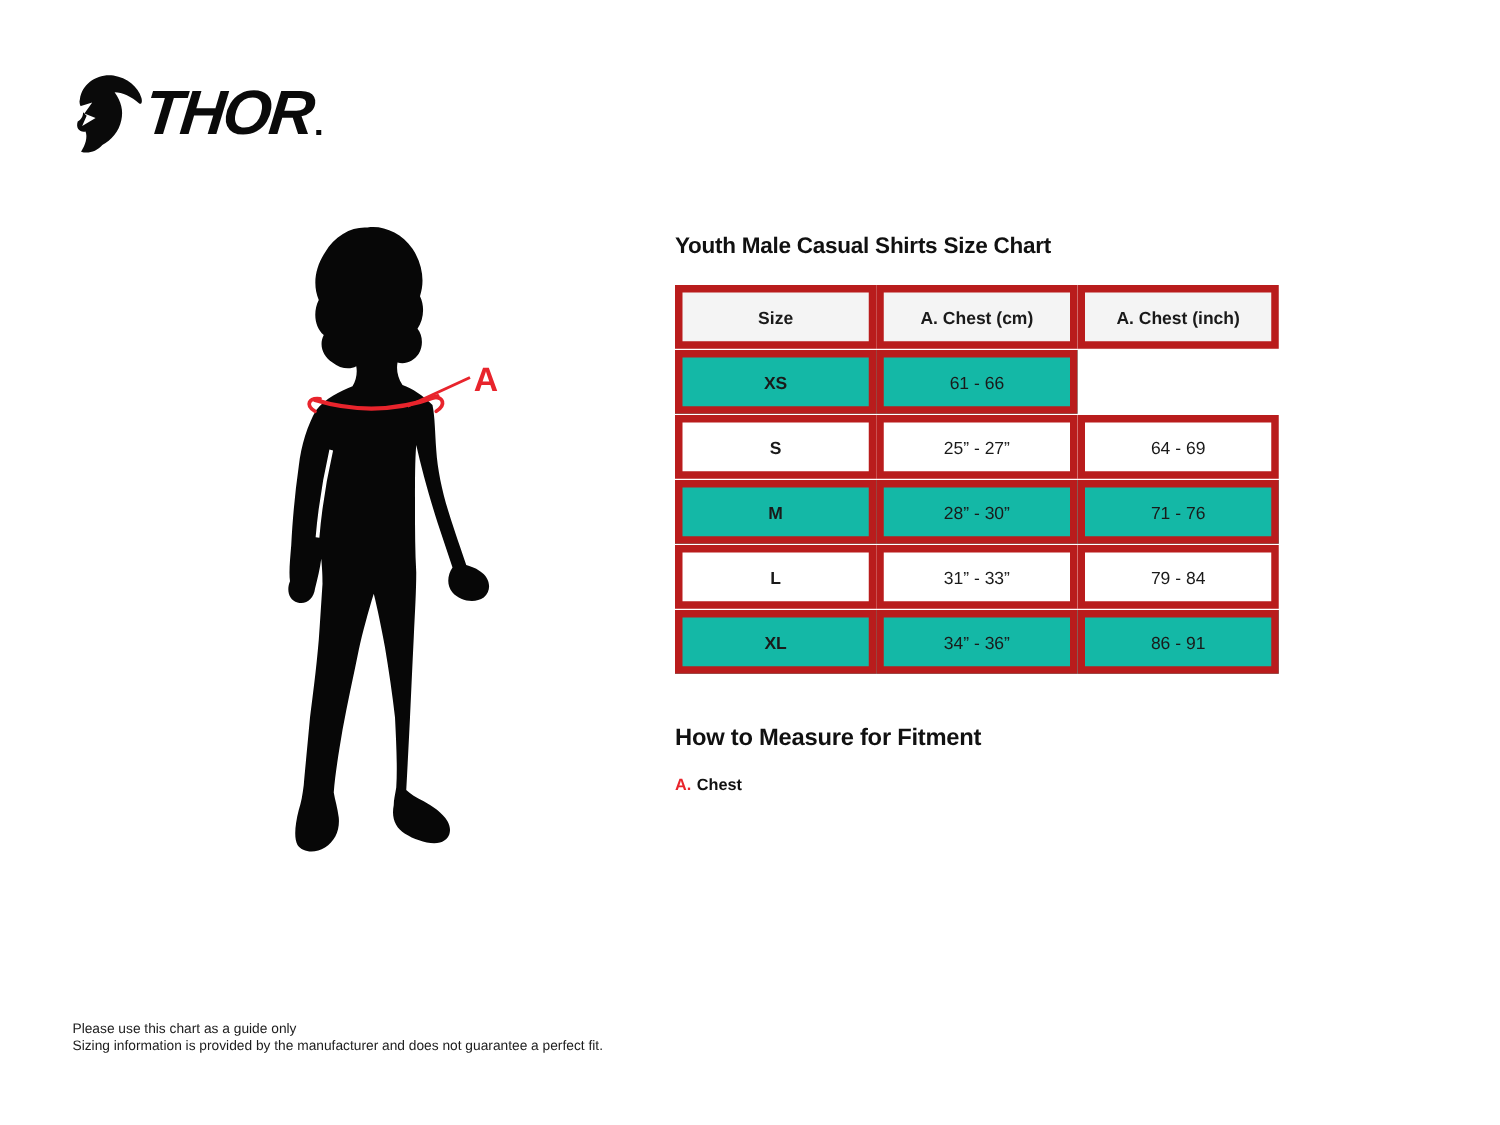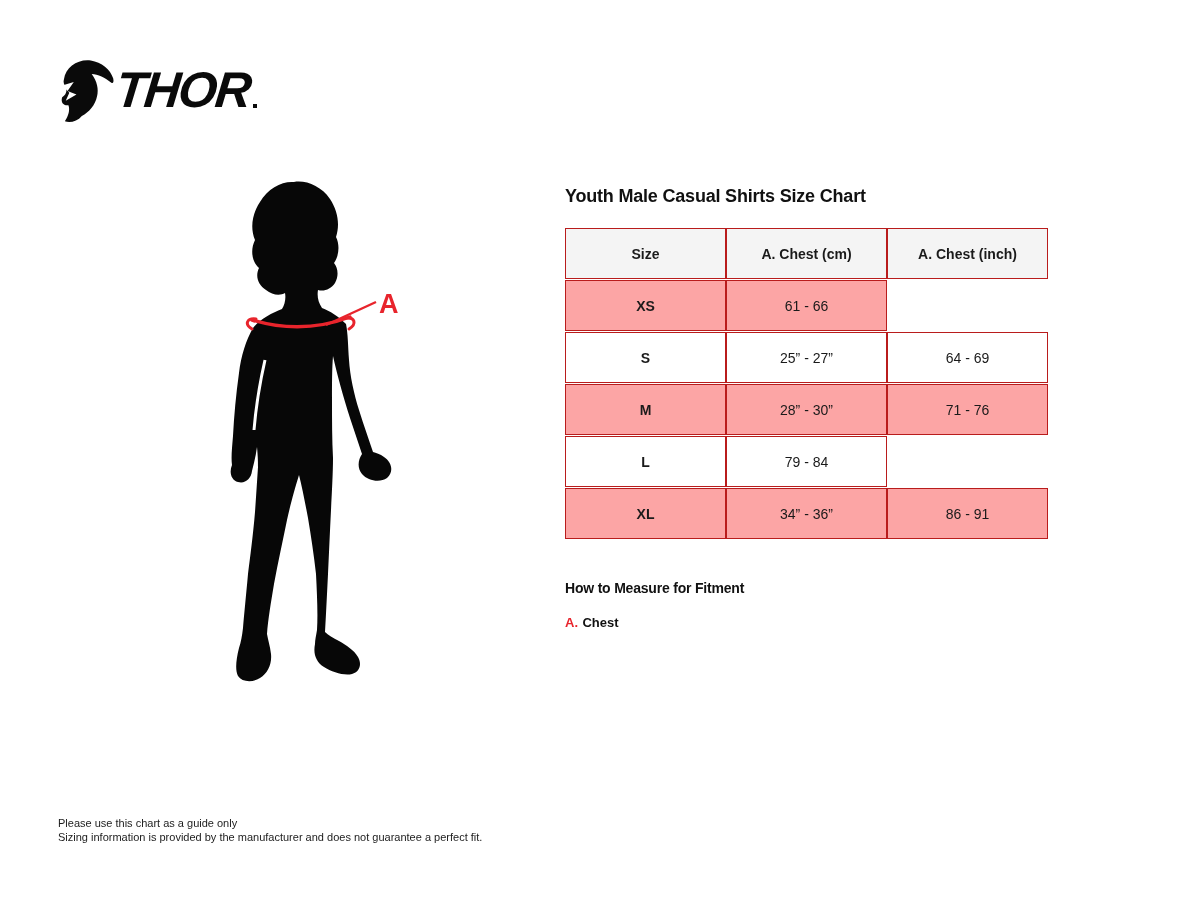"Youth Male Casual Shirts Size" .content { left: 565px -> 540px }
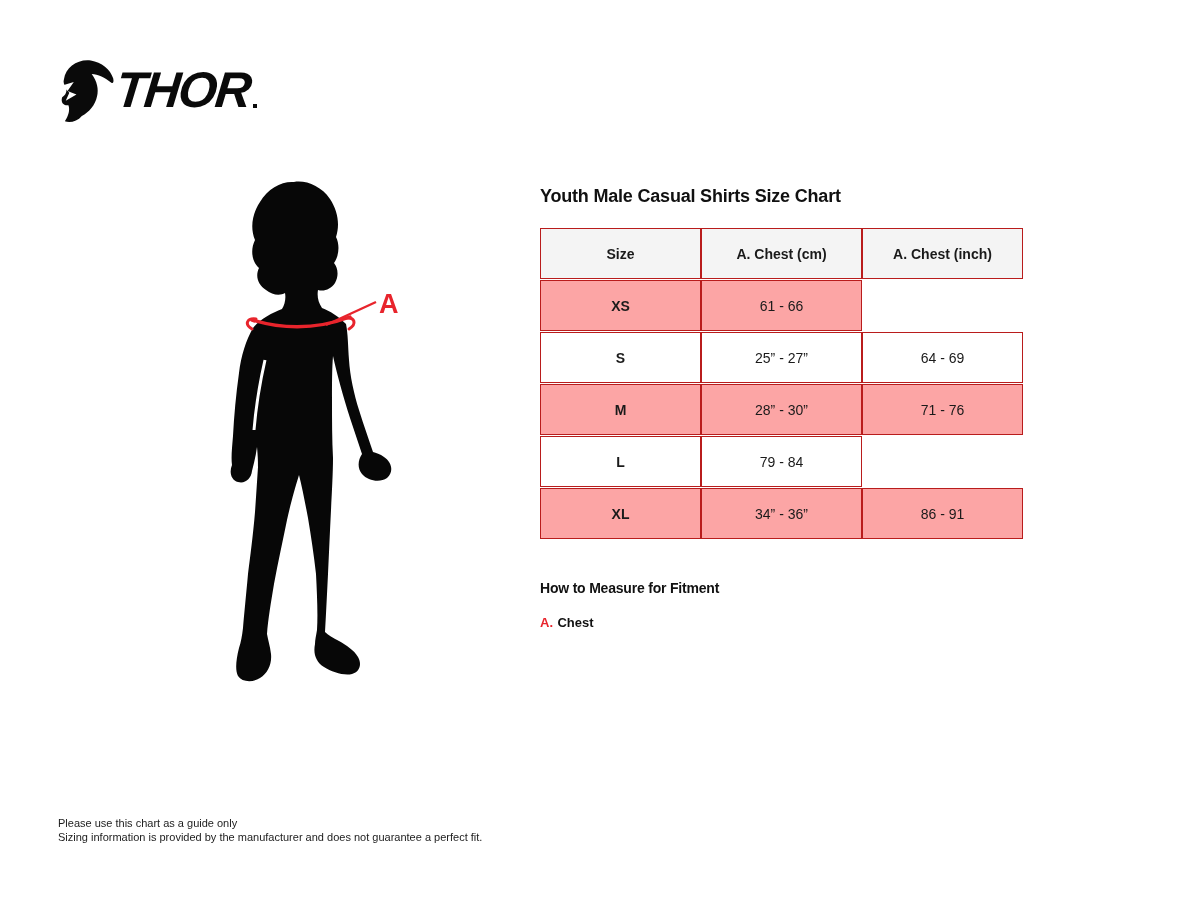"Size" .cell { border: 1px solid #b91c1c -> 6px solid #b91c1c }
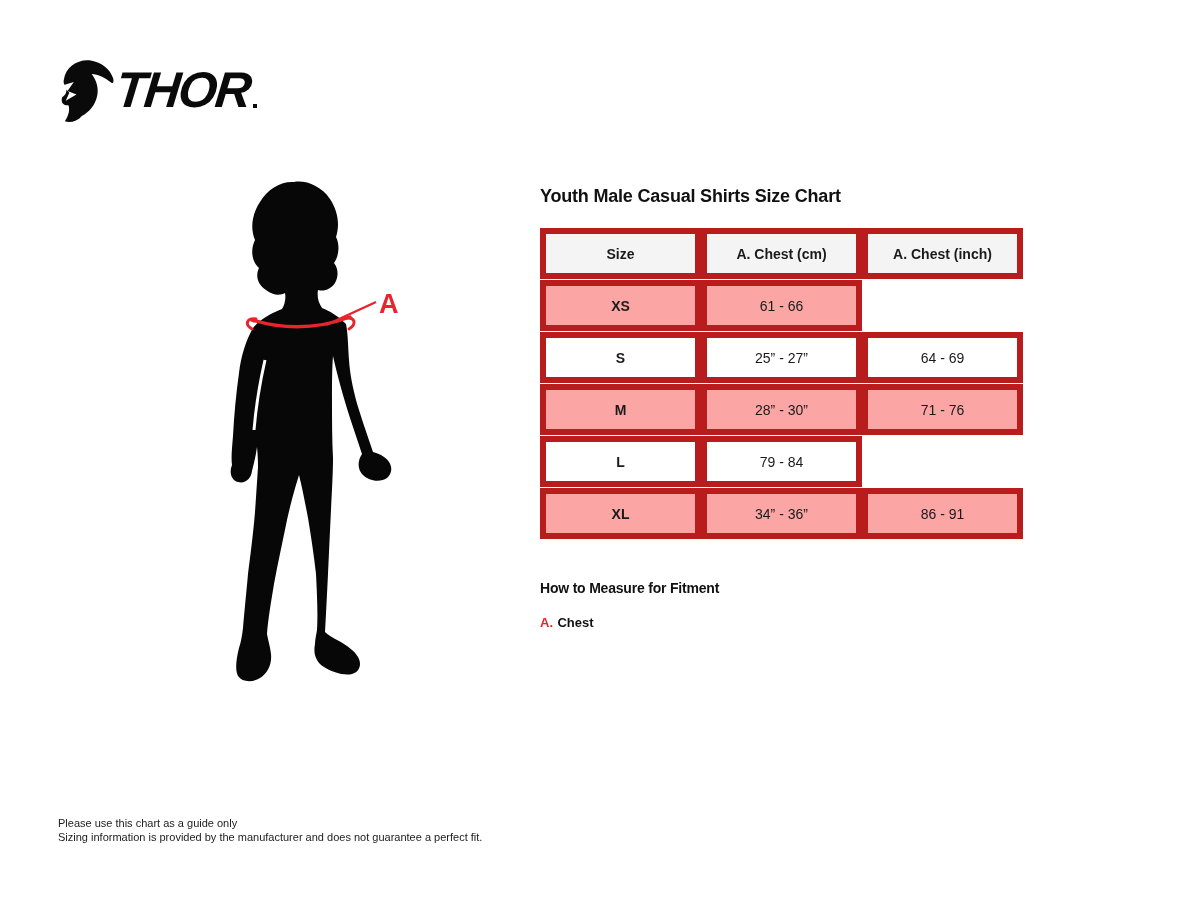"XS" .trow.alt .cell { background: #fca5a5 -> #14b8a6 }
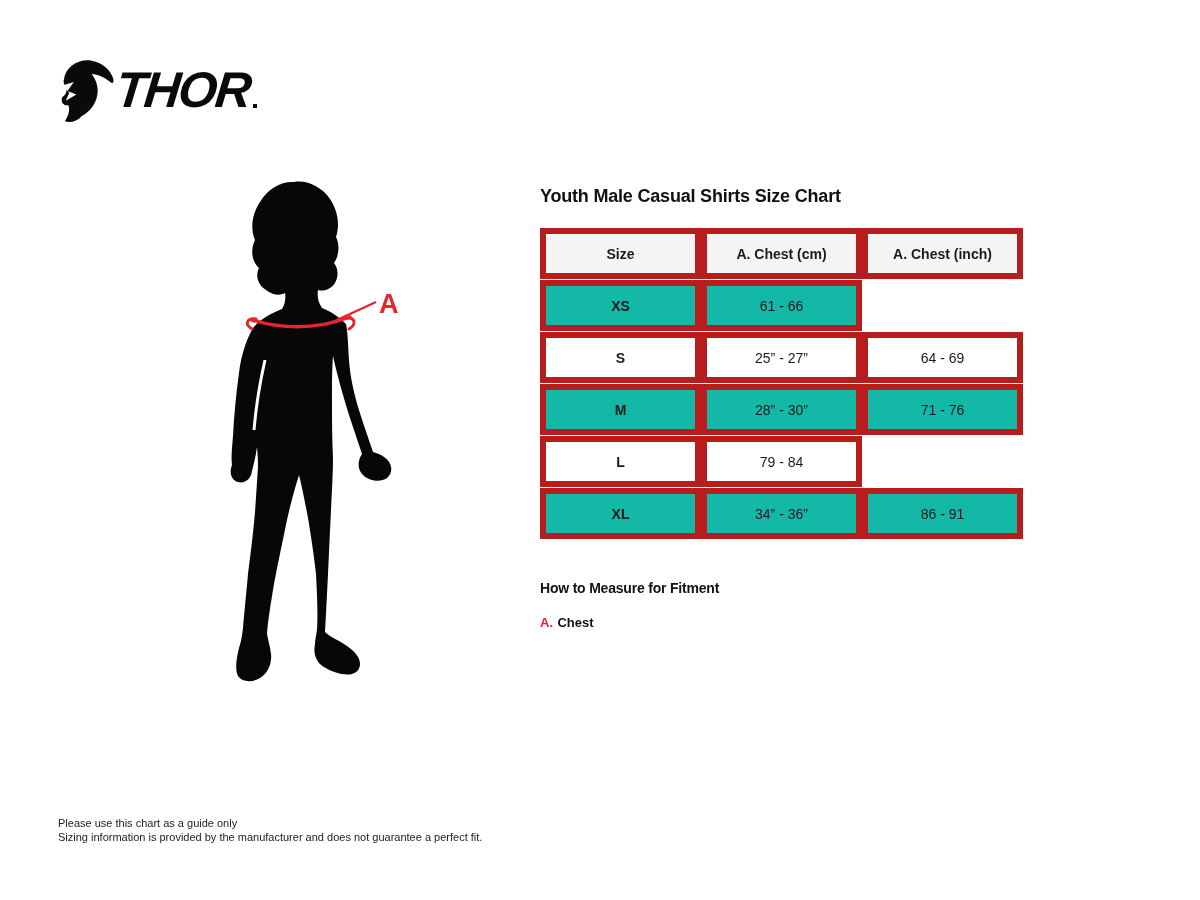"31” - 33”" div.cell { html: none -> <div>31” - 33”</div> }
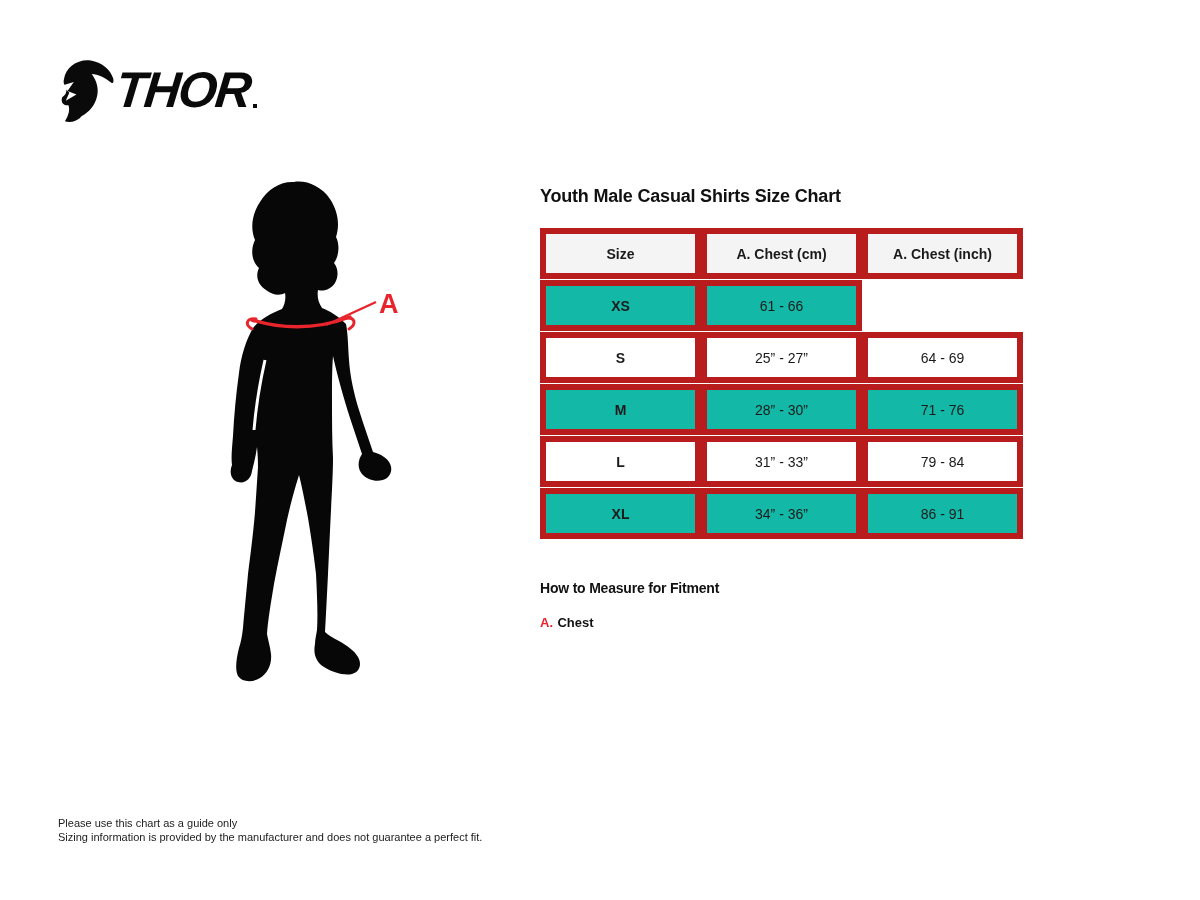"How to Measure for Fitment" .measure-title { font-size: 14px -> 19px }
